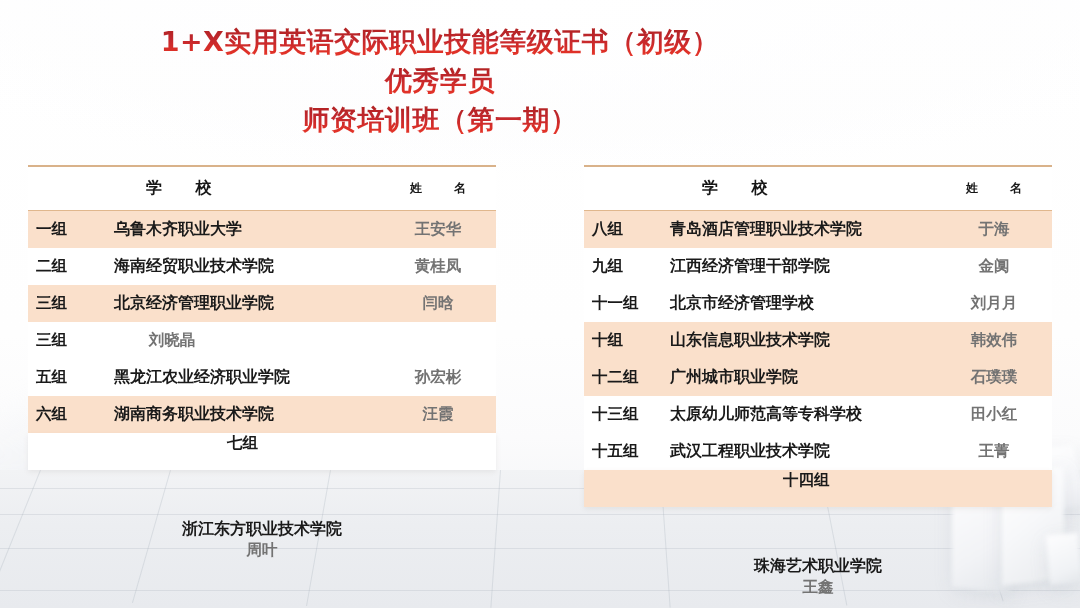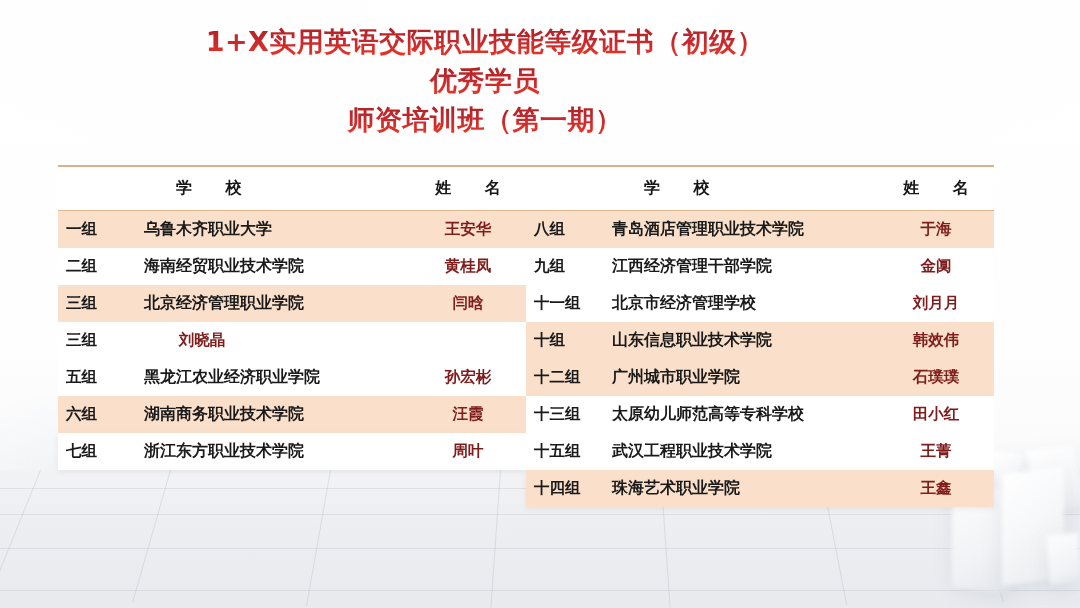"1+X实用英语交际职业技能等级证书（初级）" .title-block { padding-left: 45px -> none }
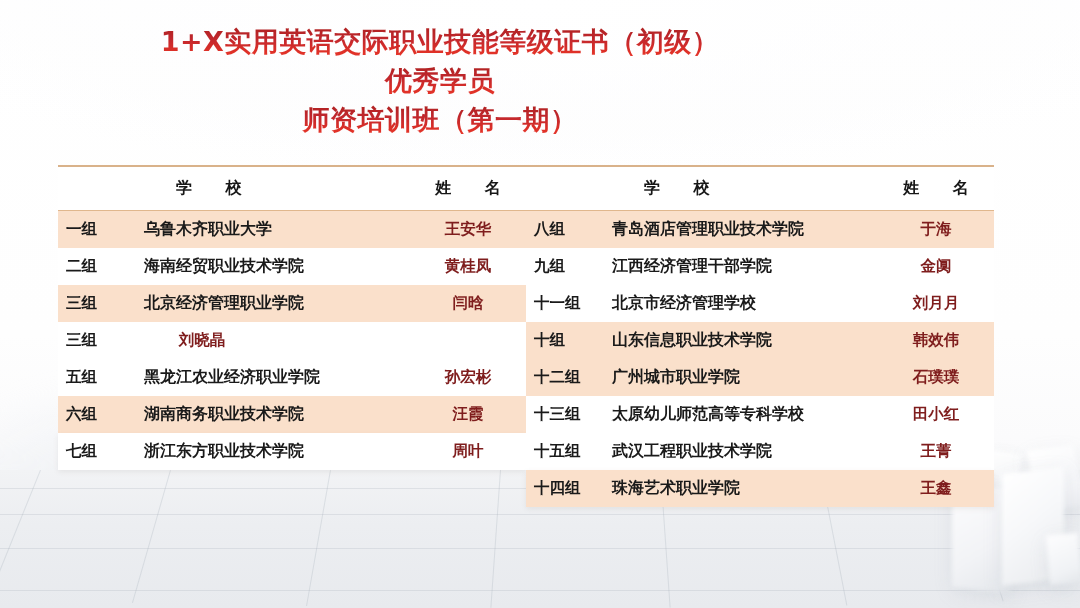"学 校" .tables { justify-content: flex-start -> space-between; padding: 0 58px -> 0 28px }
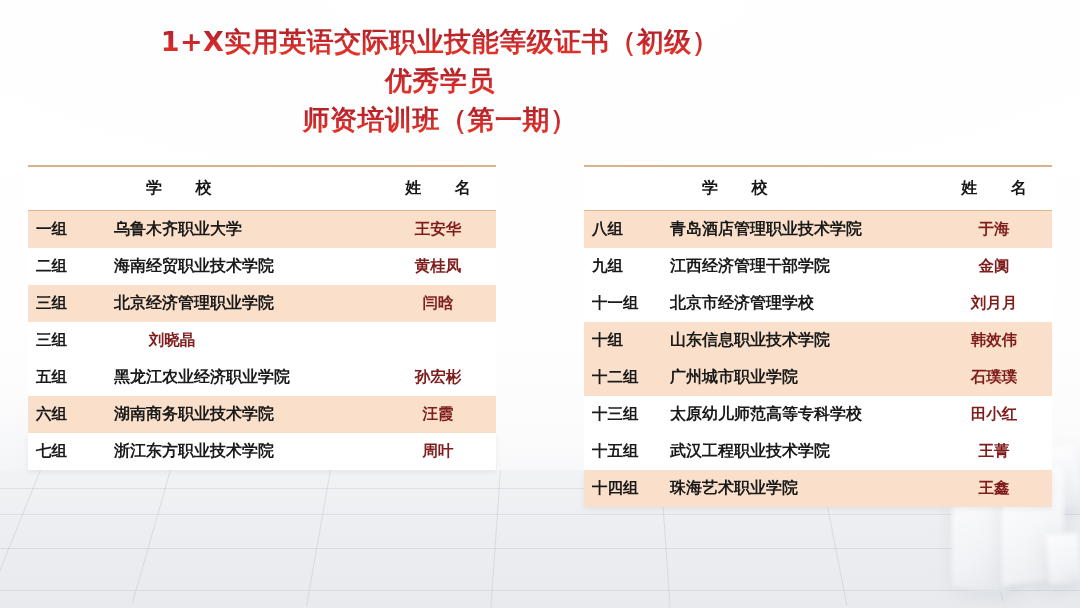"姓 名" .thead .c-name { font-size: 16px -> 12px }
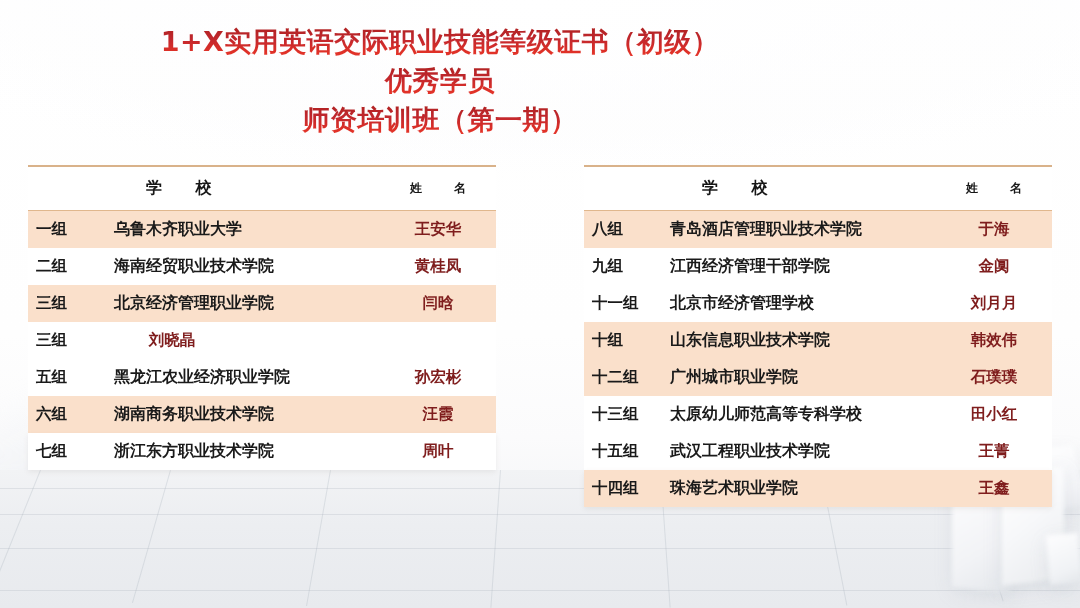"王安华" .c-name { color: #7f1d1d -> #737373 }
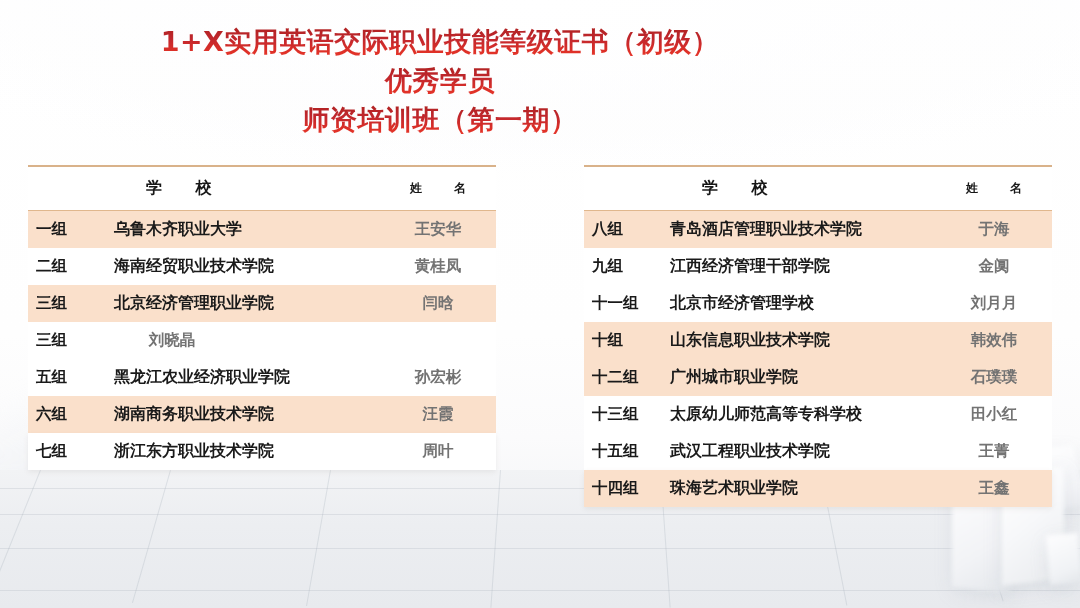"七组" .tbl .row:last-child { flex-direction: none -> column }
